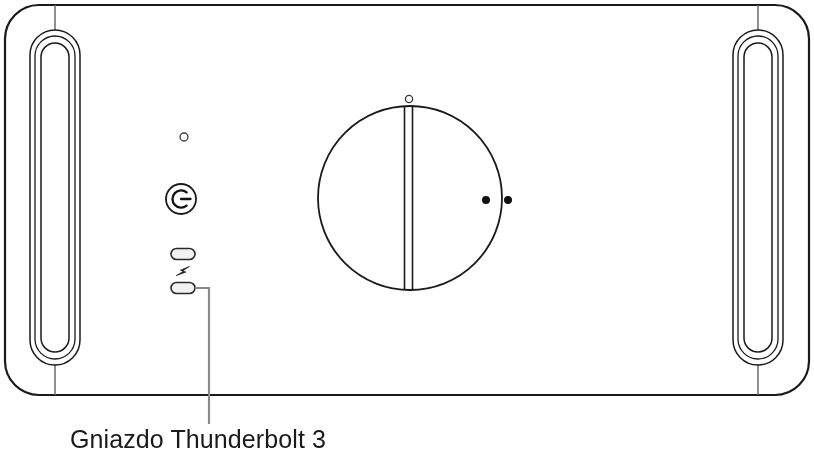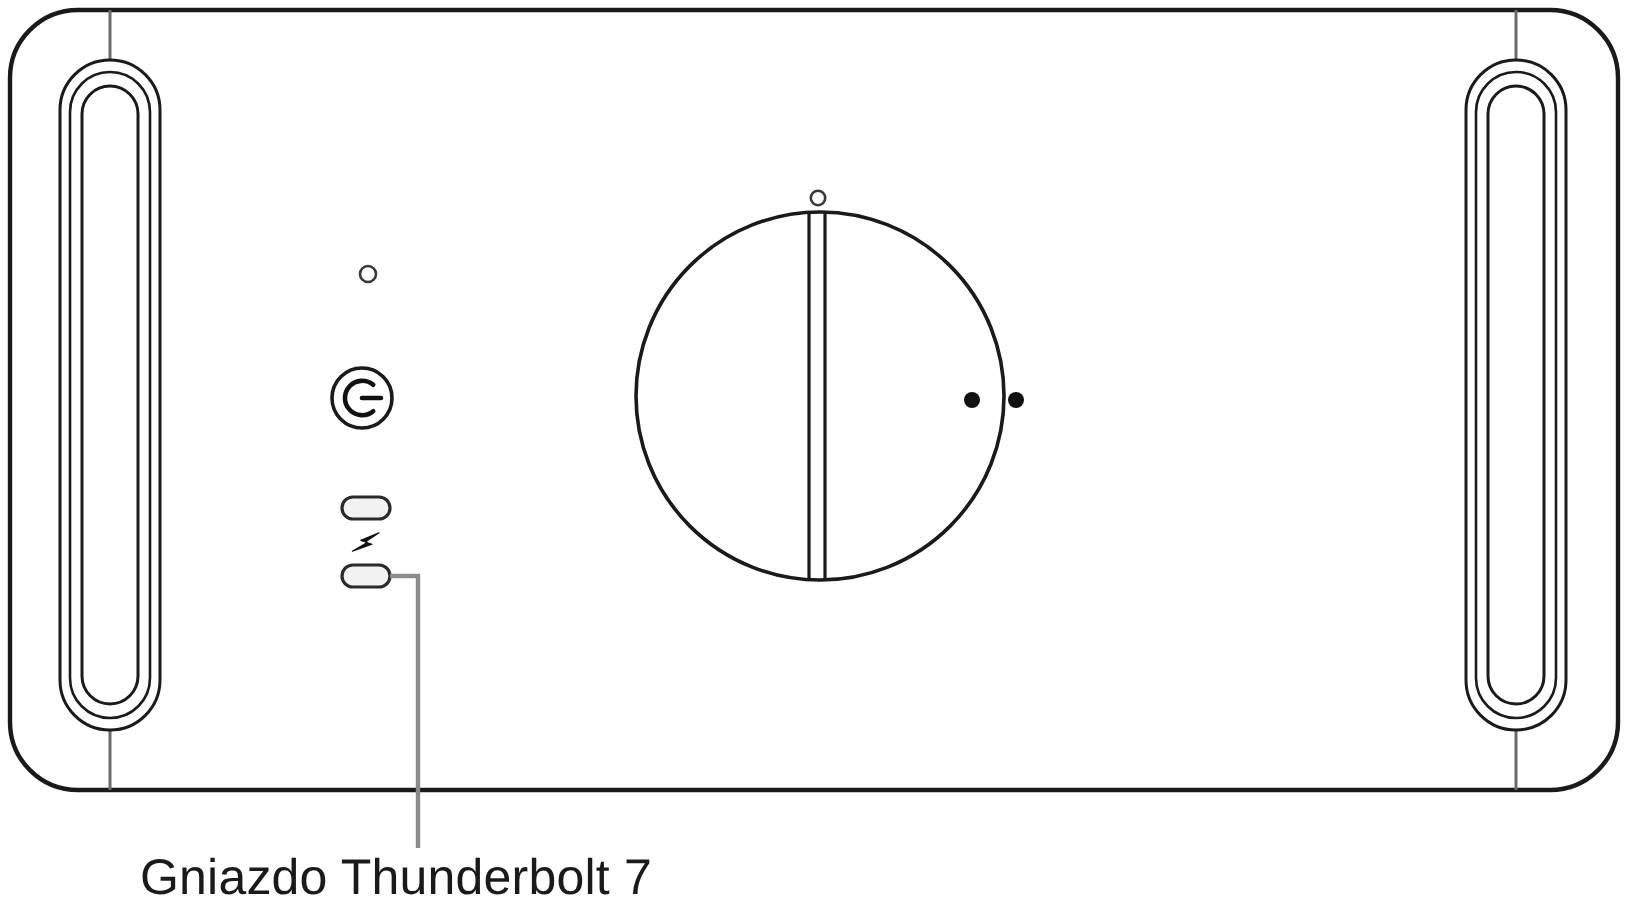"Gniazdo Thunderbolt 7" div.caption-text { text: 7 -> 3 }
